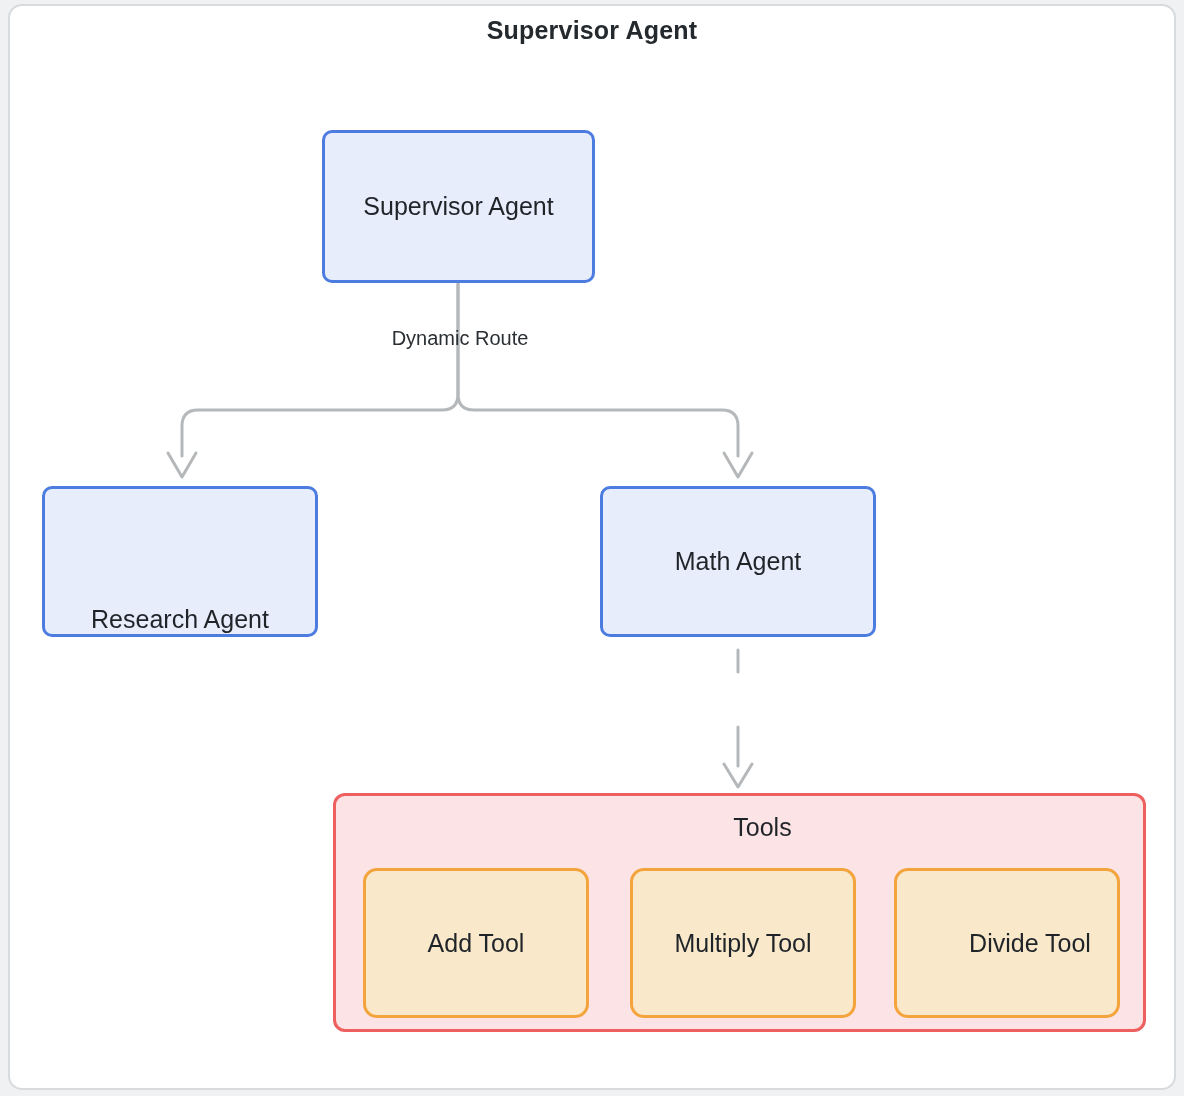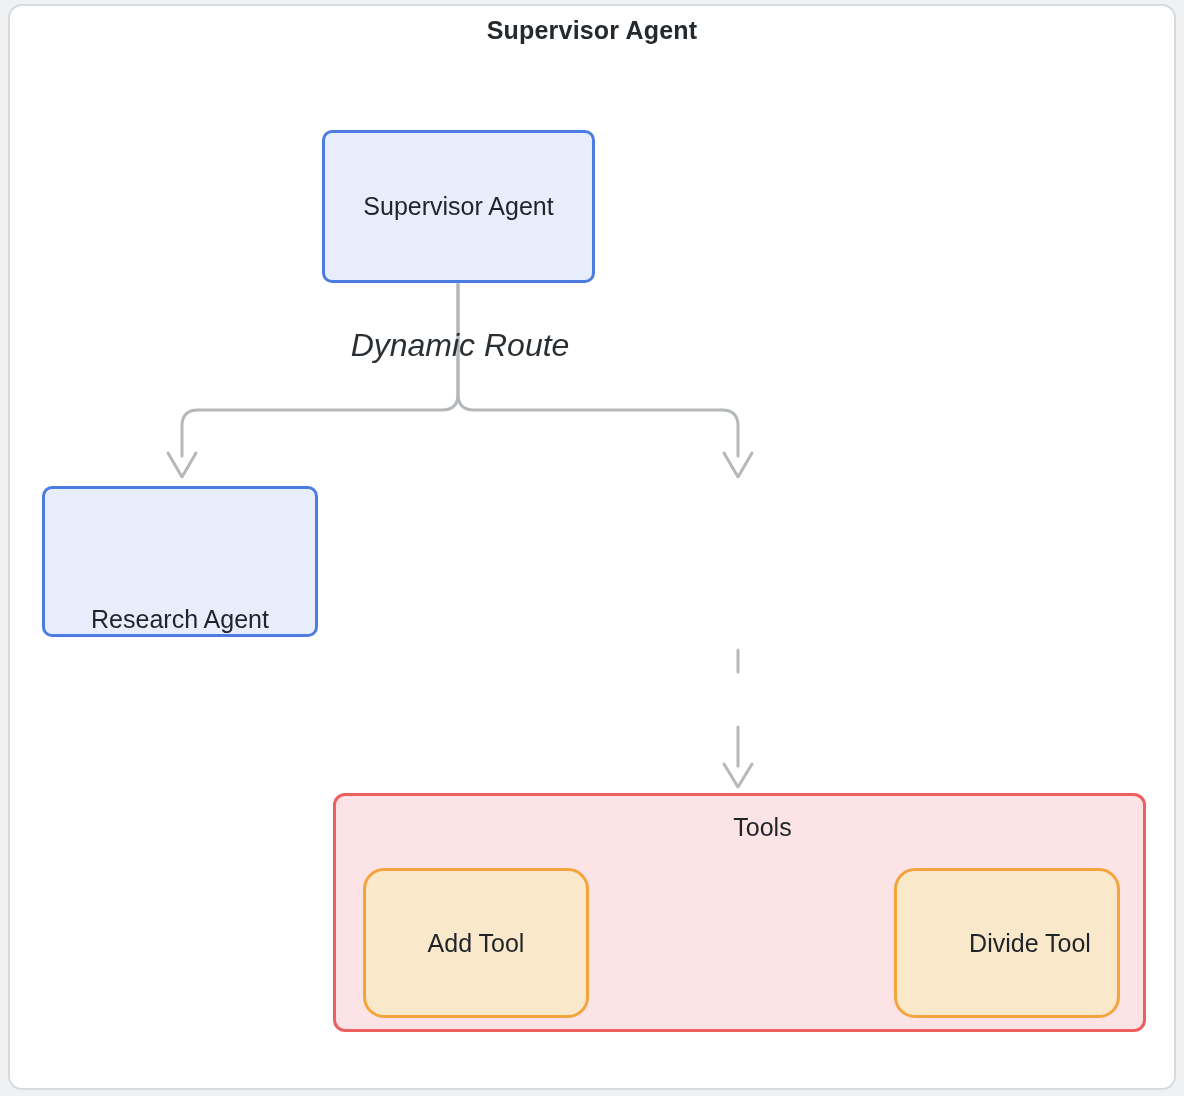"Dynamic Route" .edge-label { font-size: 32px -> 20px; font-style: italic -> none }
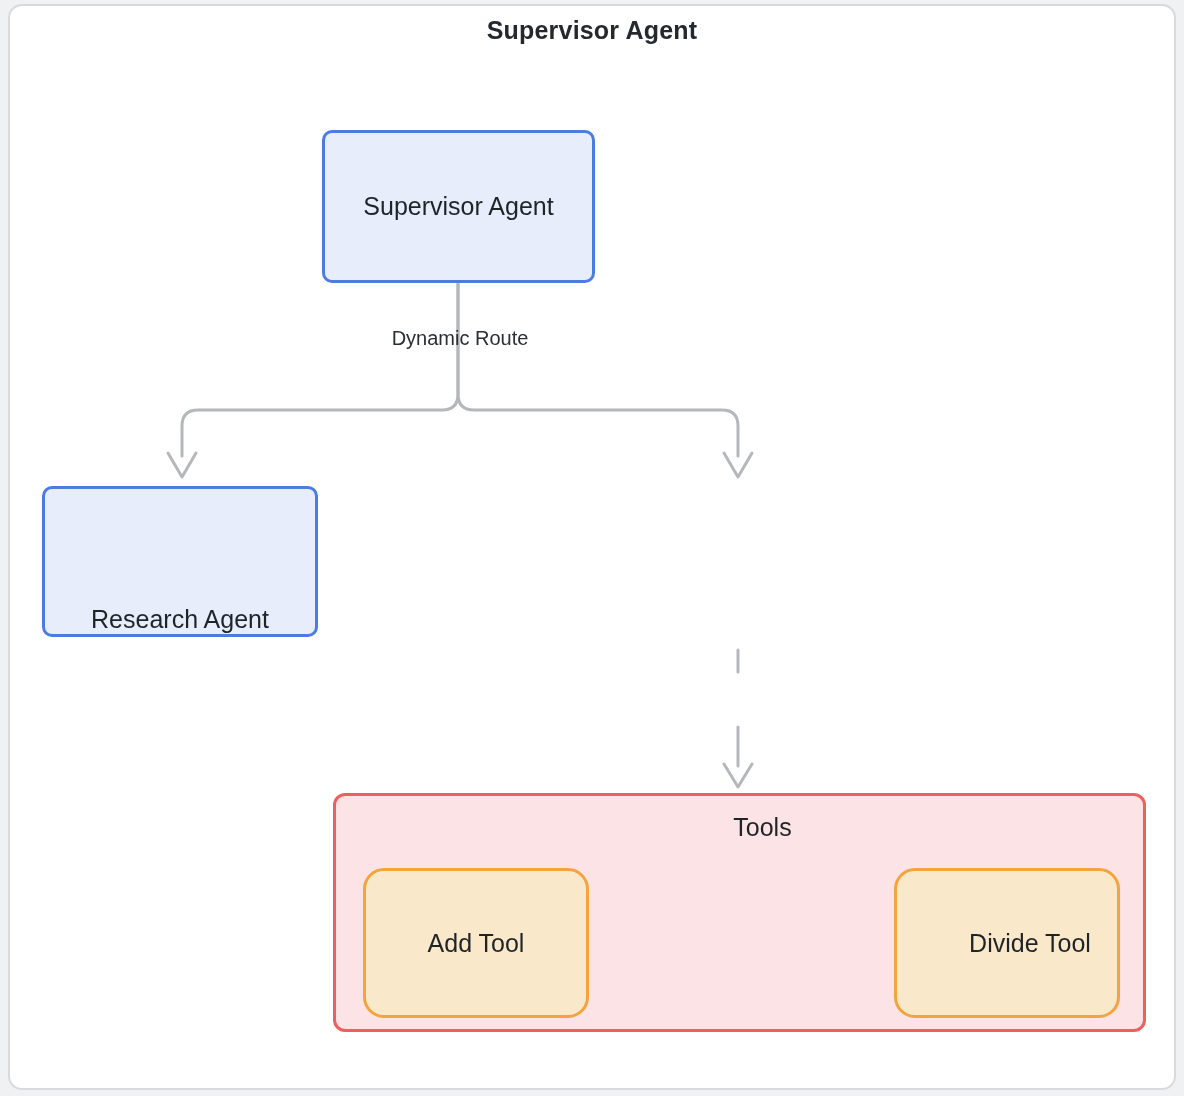"Math Agent" div.node { html: none -> <div> <span>Math Agent</span> </div> }
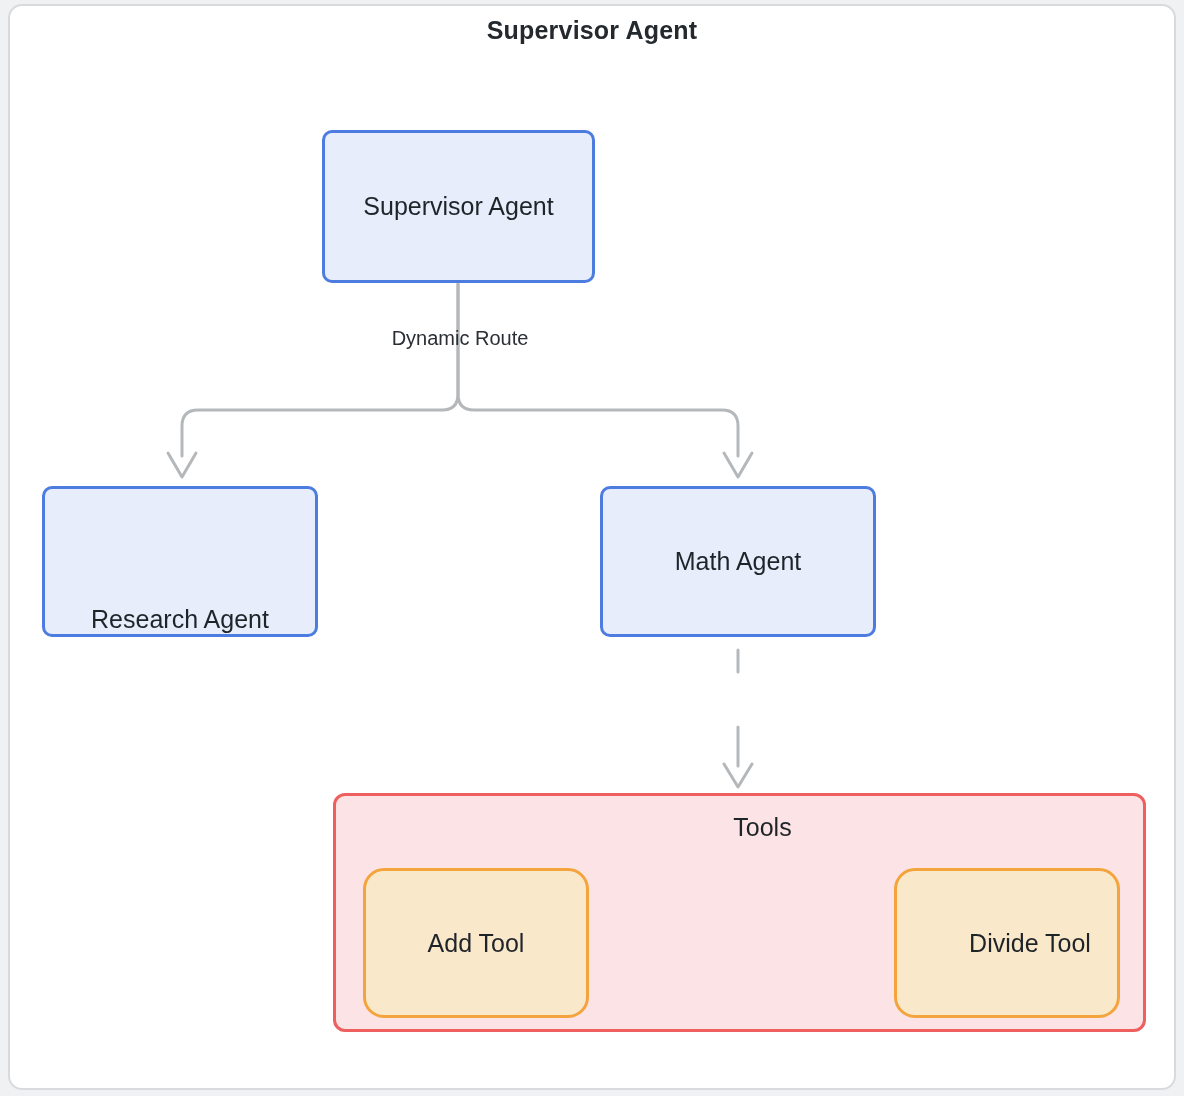"Add Tool" .tool-node { border-radius: 21px -> 14px }
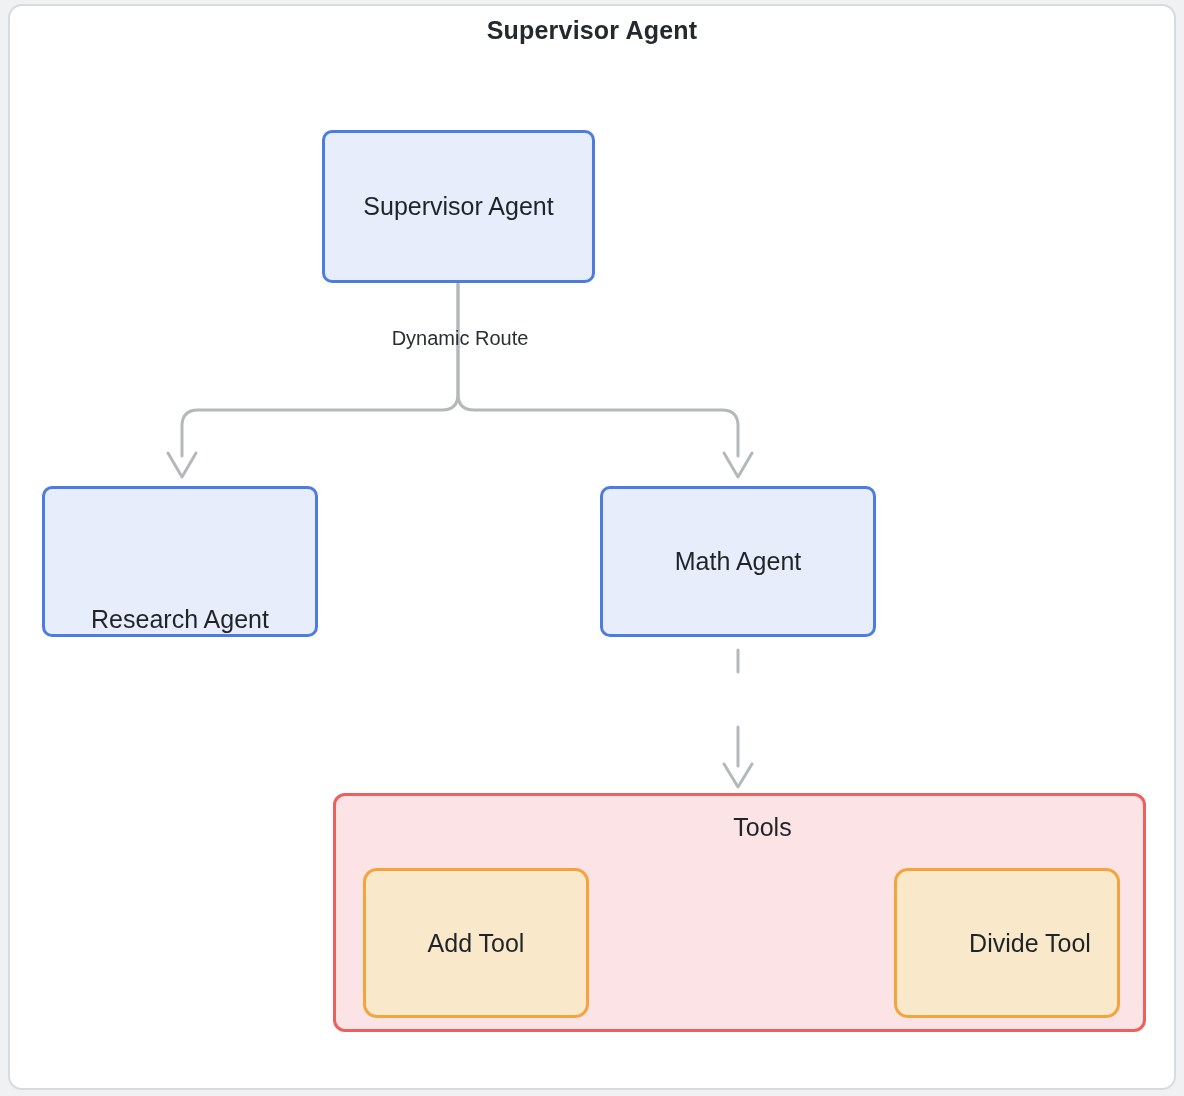"Multiply Tool" div.node { html: none -> <div> <span>Multiply Tool</span> </div> }
